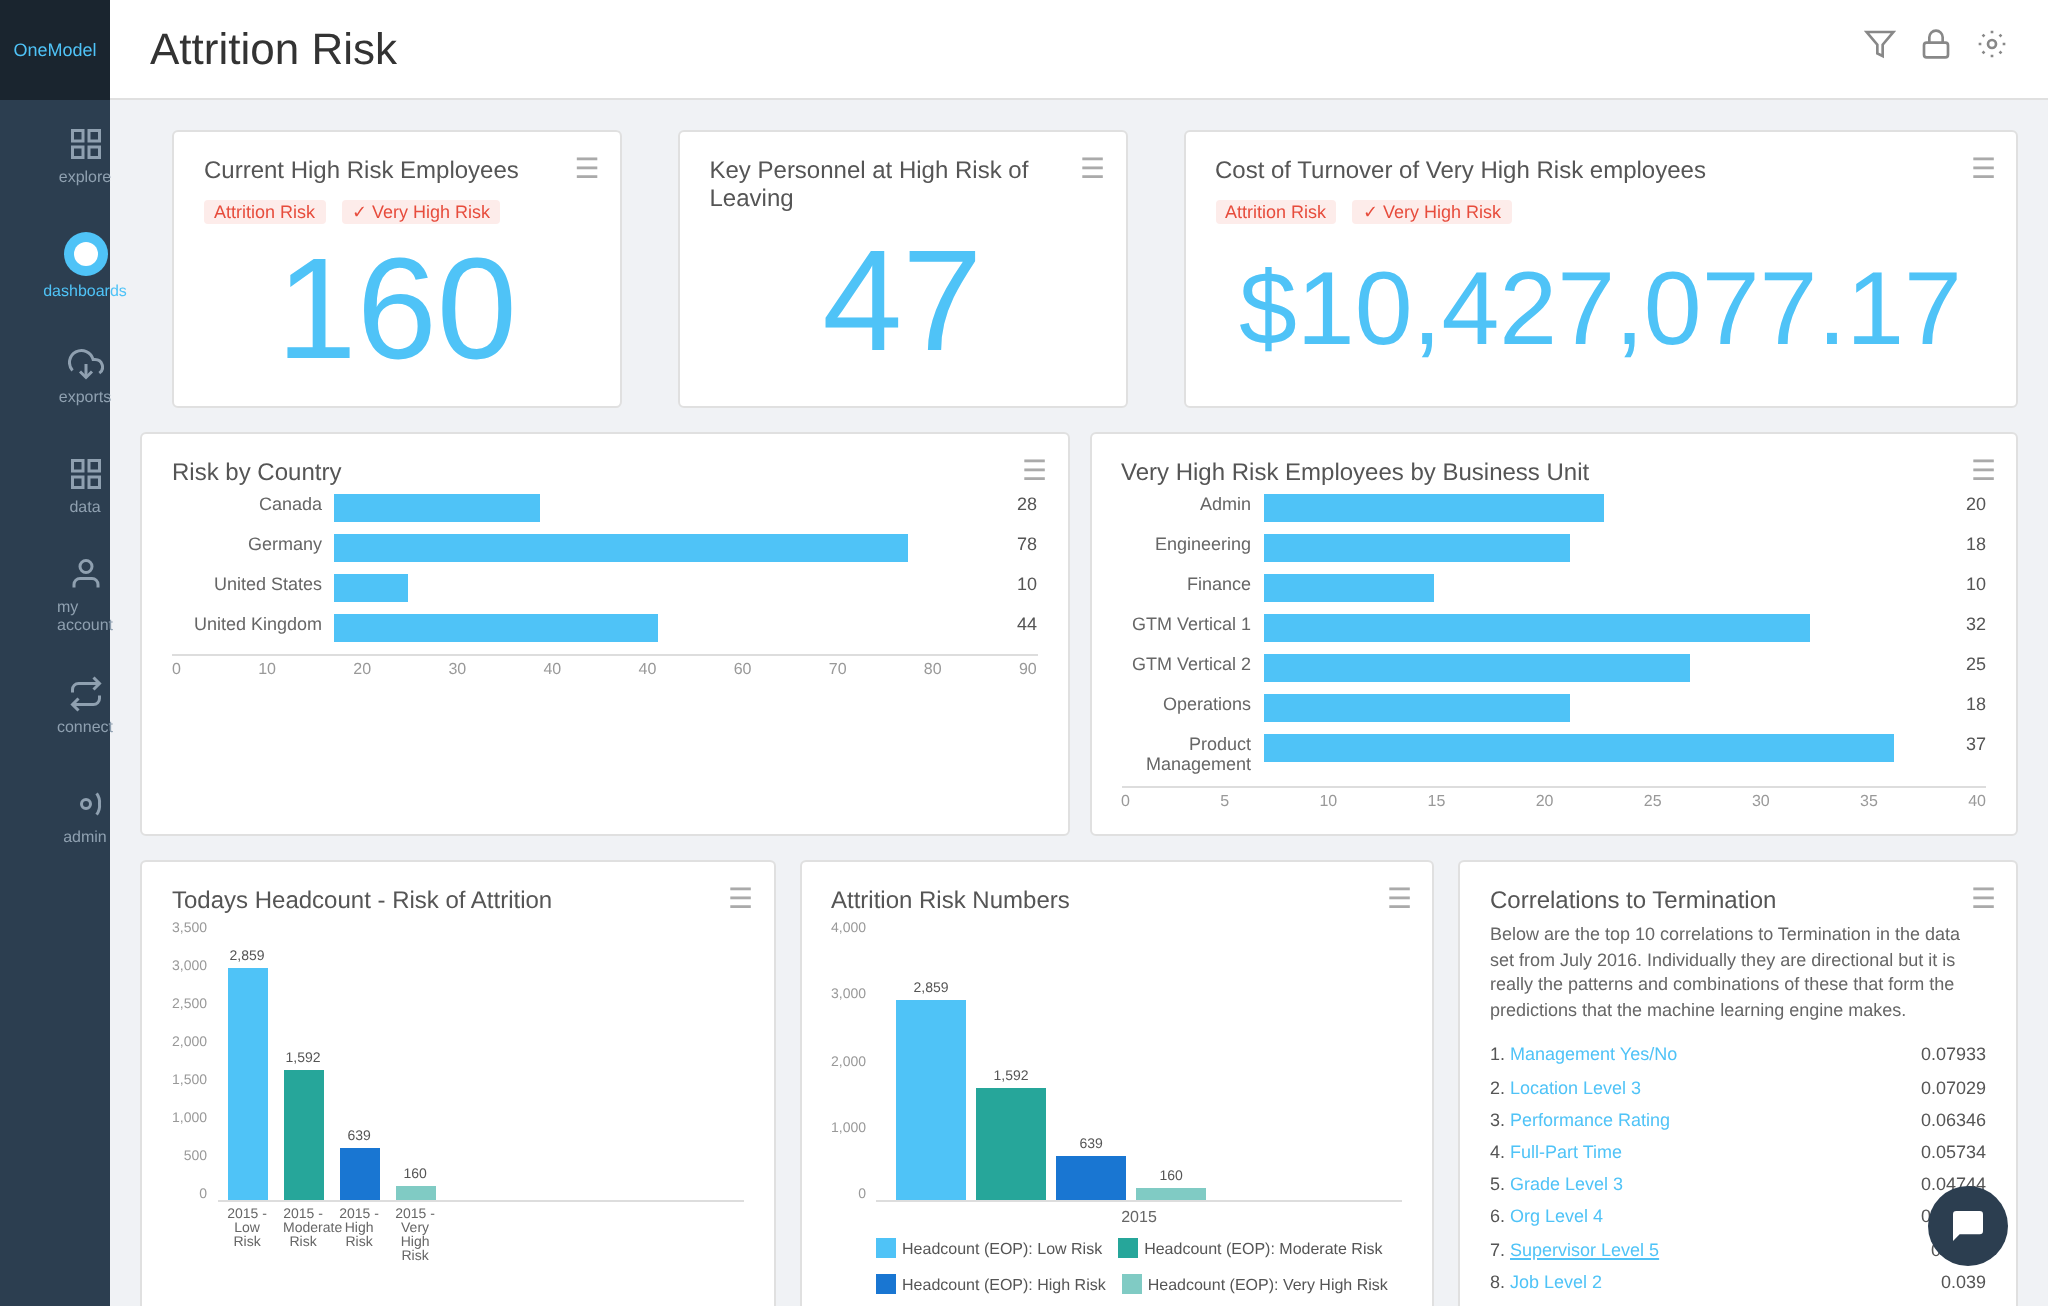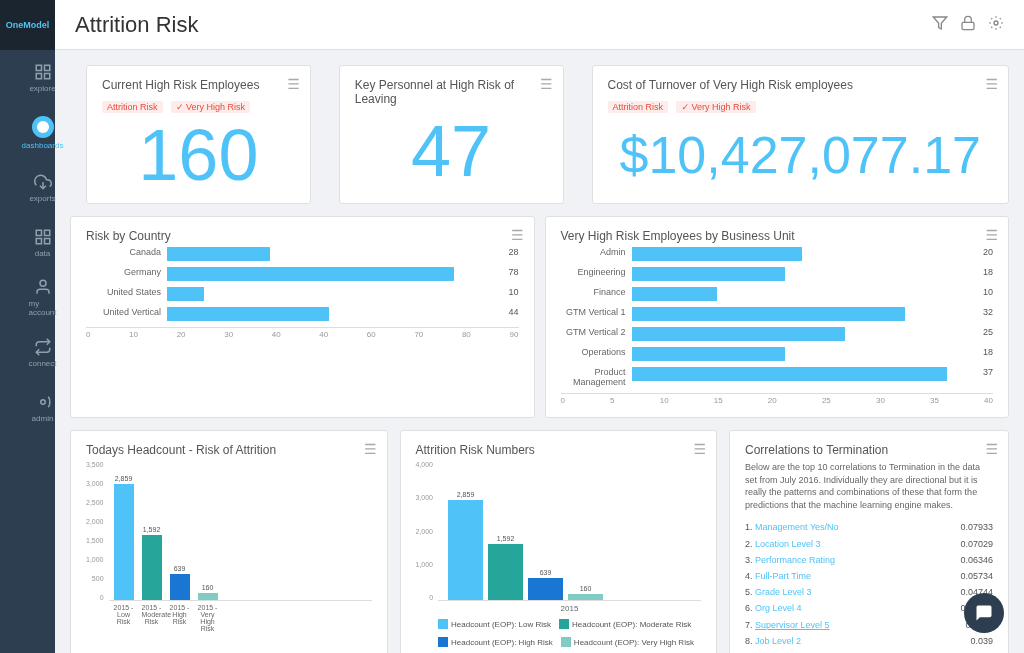"OneModel" span { font-weight: bold -> normal }
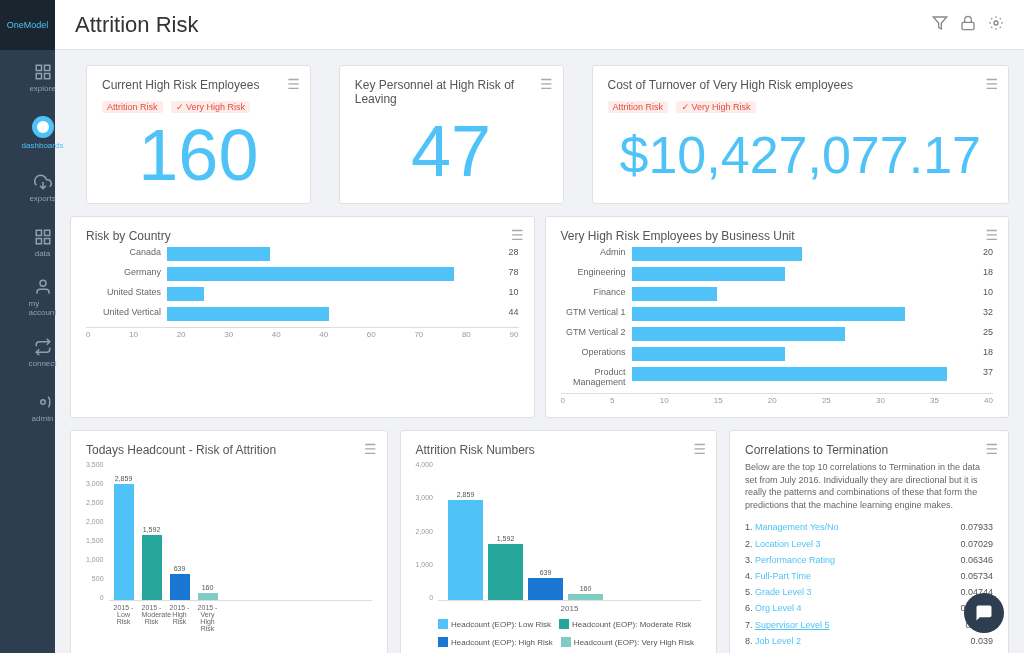"United Vertical" div.bar-label { text: Vertical -> Kingdom }
